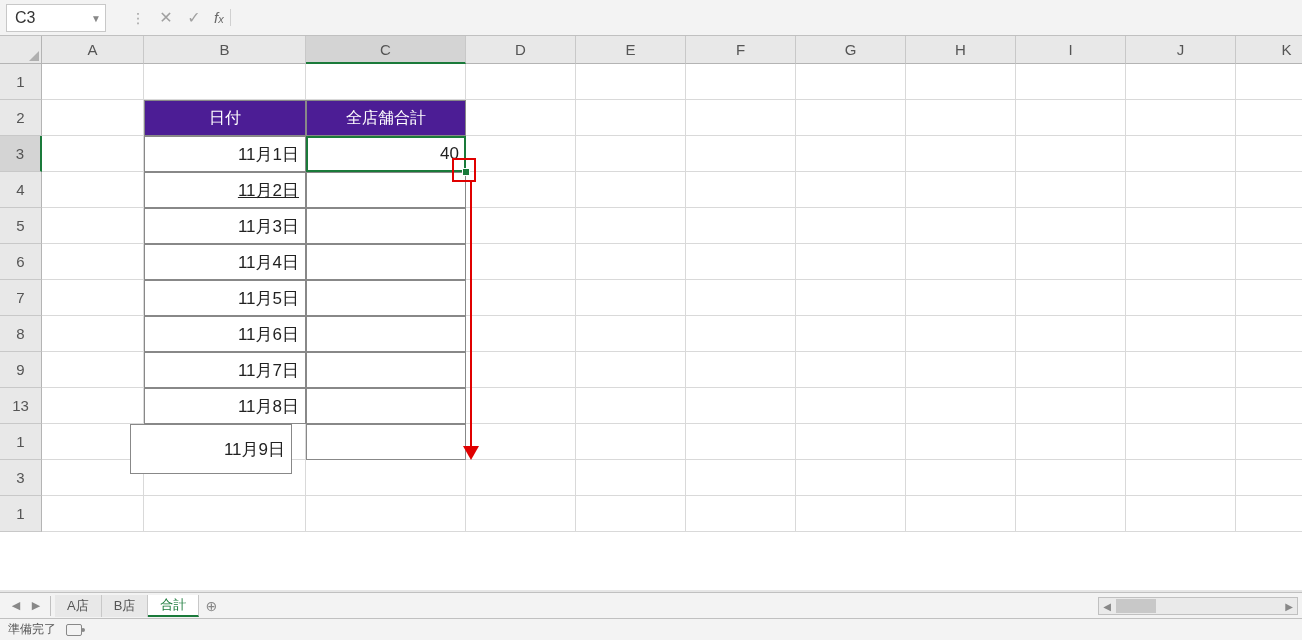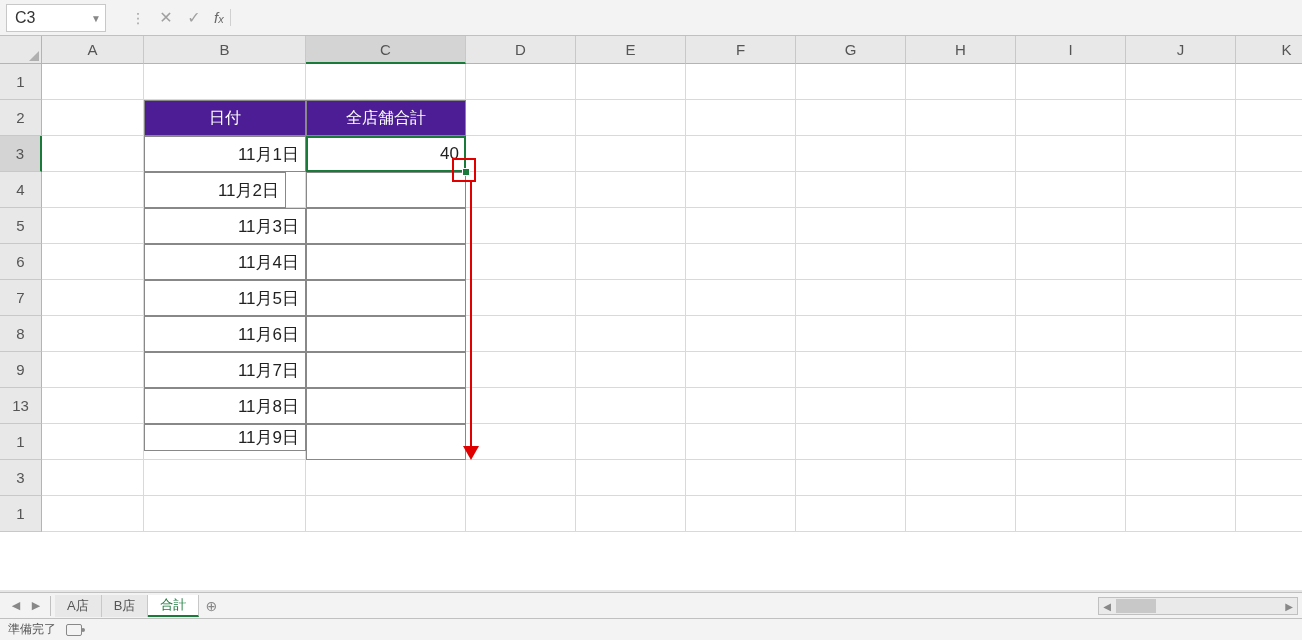"11月2日" div.cell { text-decoration: none -> underline; width: 142px -> 162px }
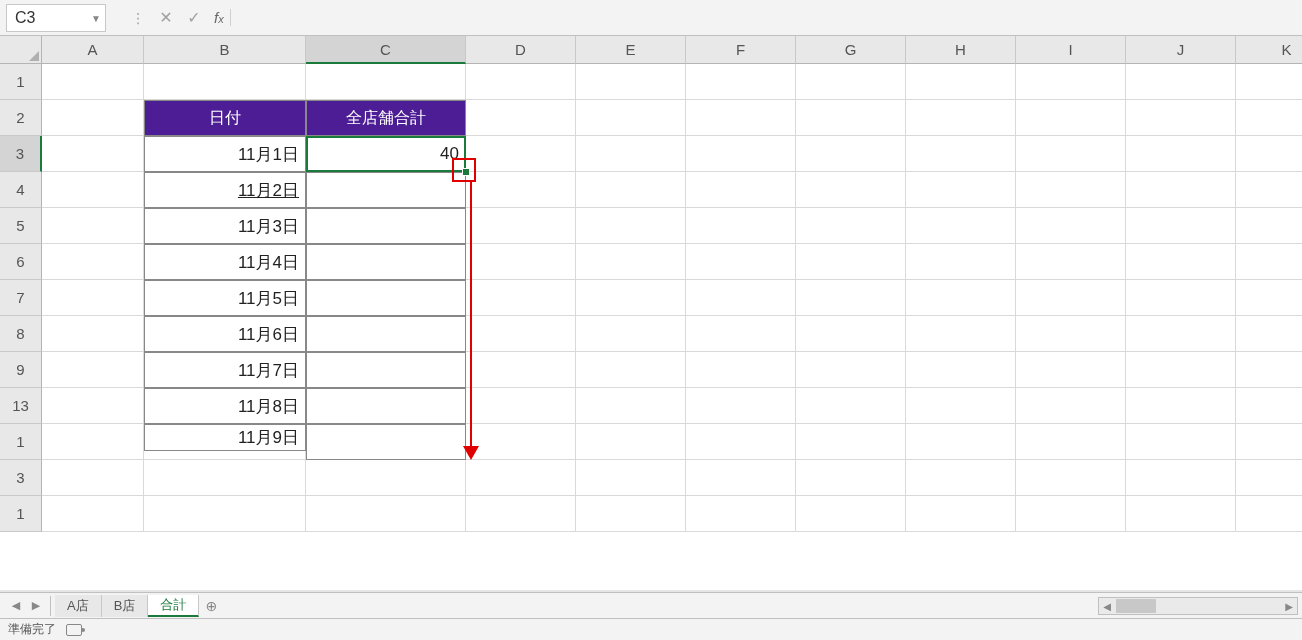"11月9日" div.cell { height: 27px -> 50px; left: 102px -> 88px }
